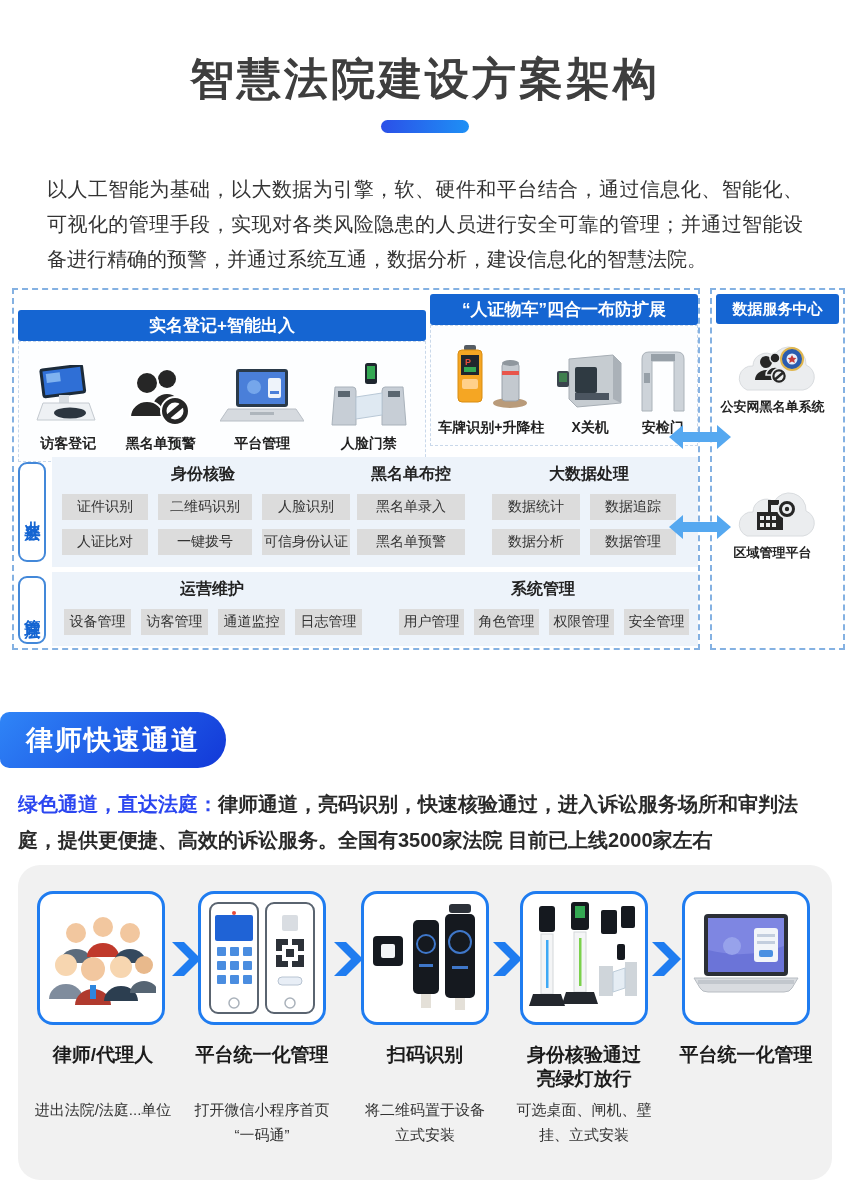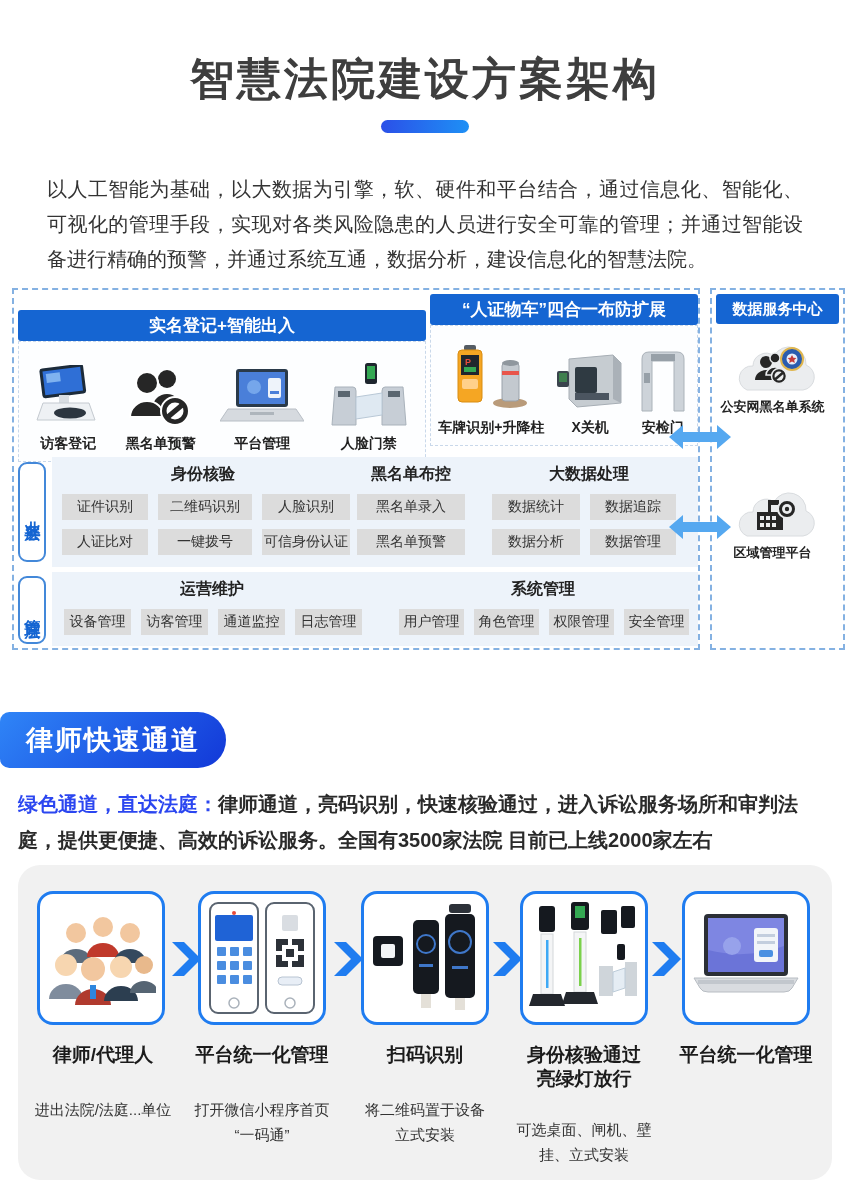"可选桌面、闸机、壁" div.step-caption { margin-top: 20px -> none }
